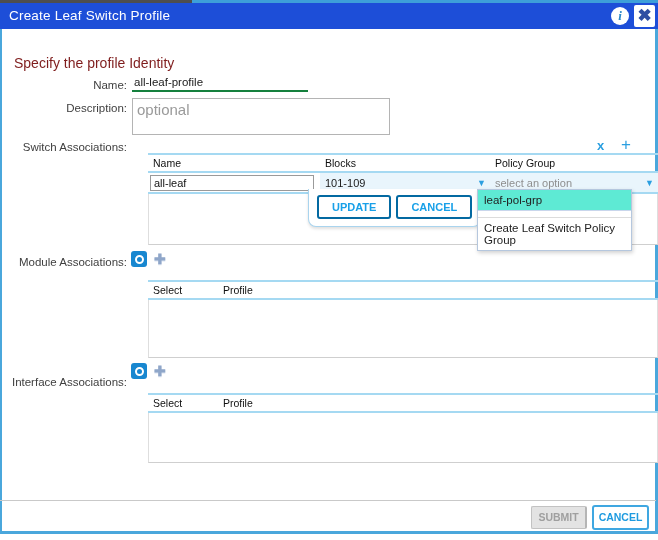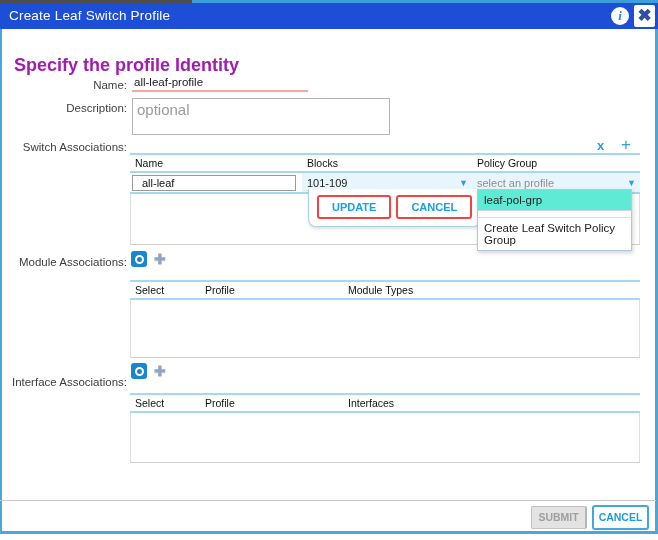"Specify the profile Identity" .heading { color: #a21caf -> #7f1d1d; font-size: 18px -> 14px; font-weight: bold -> none }
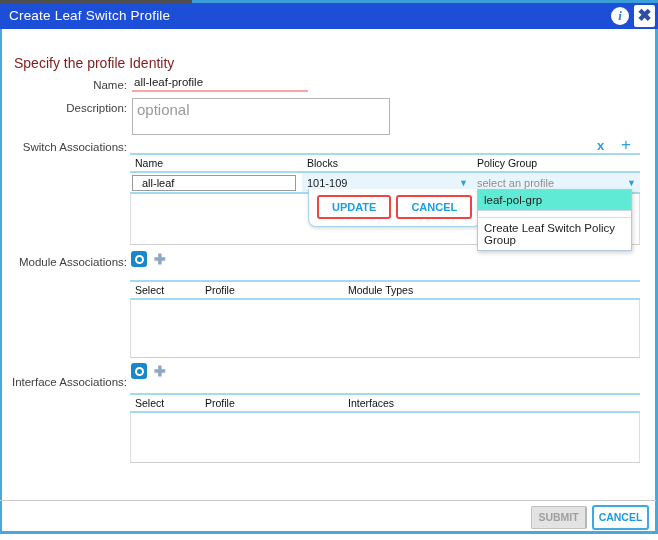"all-leaf-profile" .name-input { border-bottom: 2px solid #fca5a5 -> 2px solid #15803d }
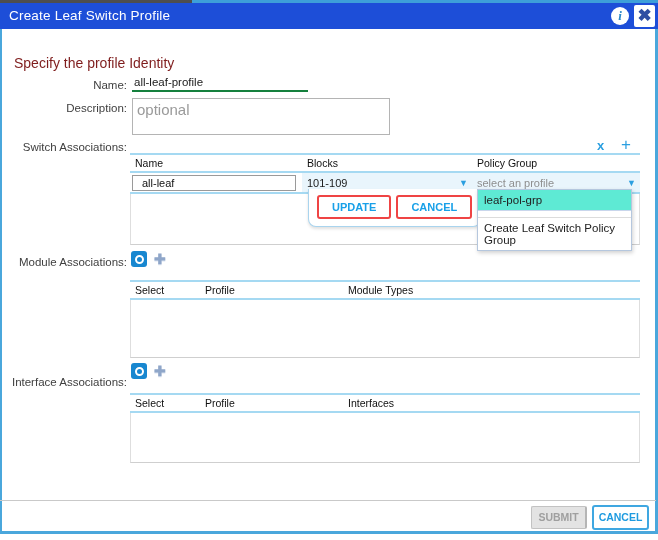"Name" .tbl { left: 130px -> 148px }
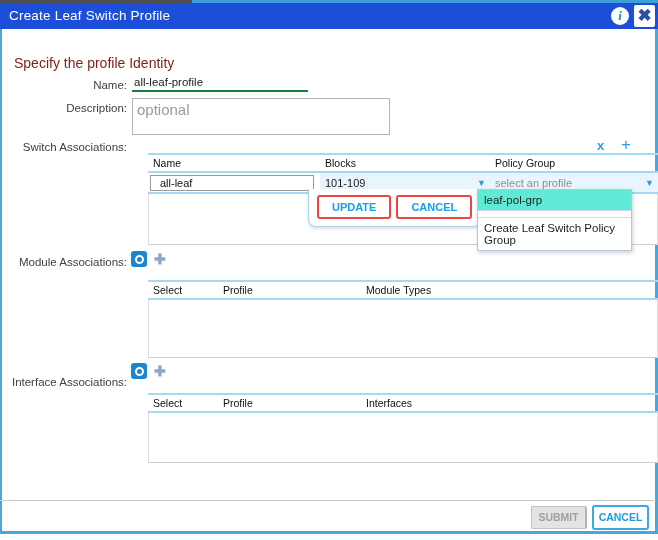"all-leaf" .sa-name-input { padding: 0 9px -> 0 3px }
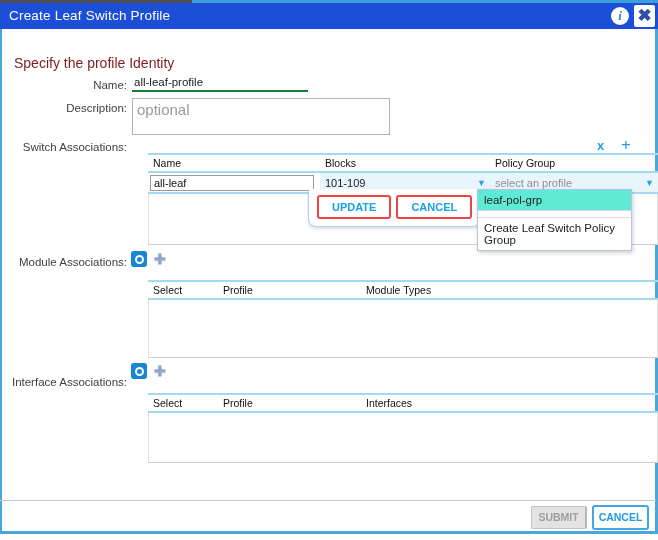"select an profile" span { text: profile -> option }
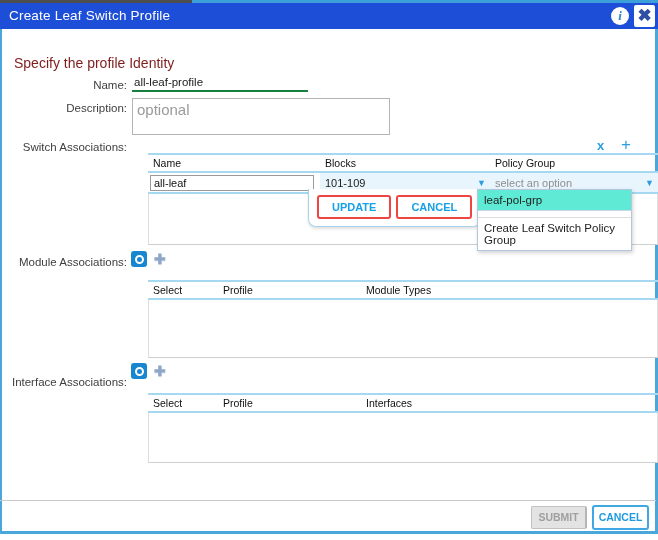"UPDATE" .mini-btn { border: 2px solid #ef4444 -> 2px solid #0369a1 }
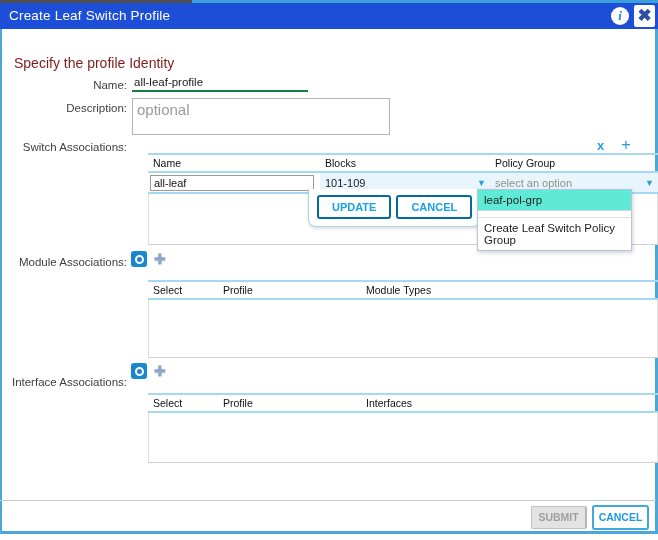"Module Types" div.hc { html: <div>Module Types</div> -> none }
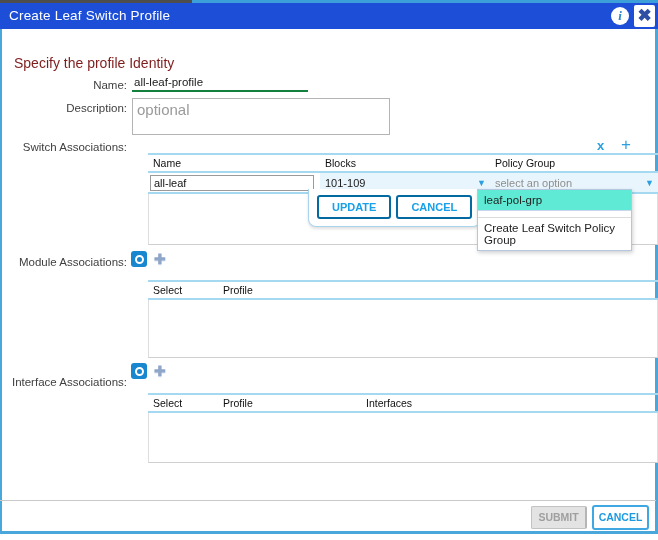"Interfaces" div.hc { html: <div>Interfaces</div> -> none }
